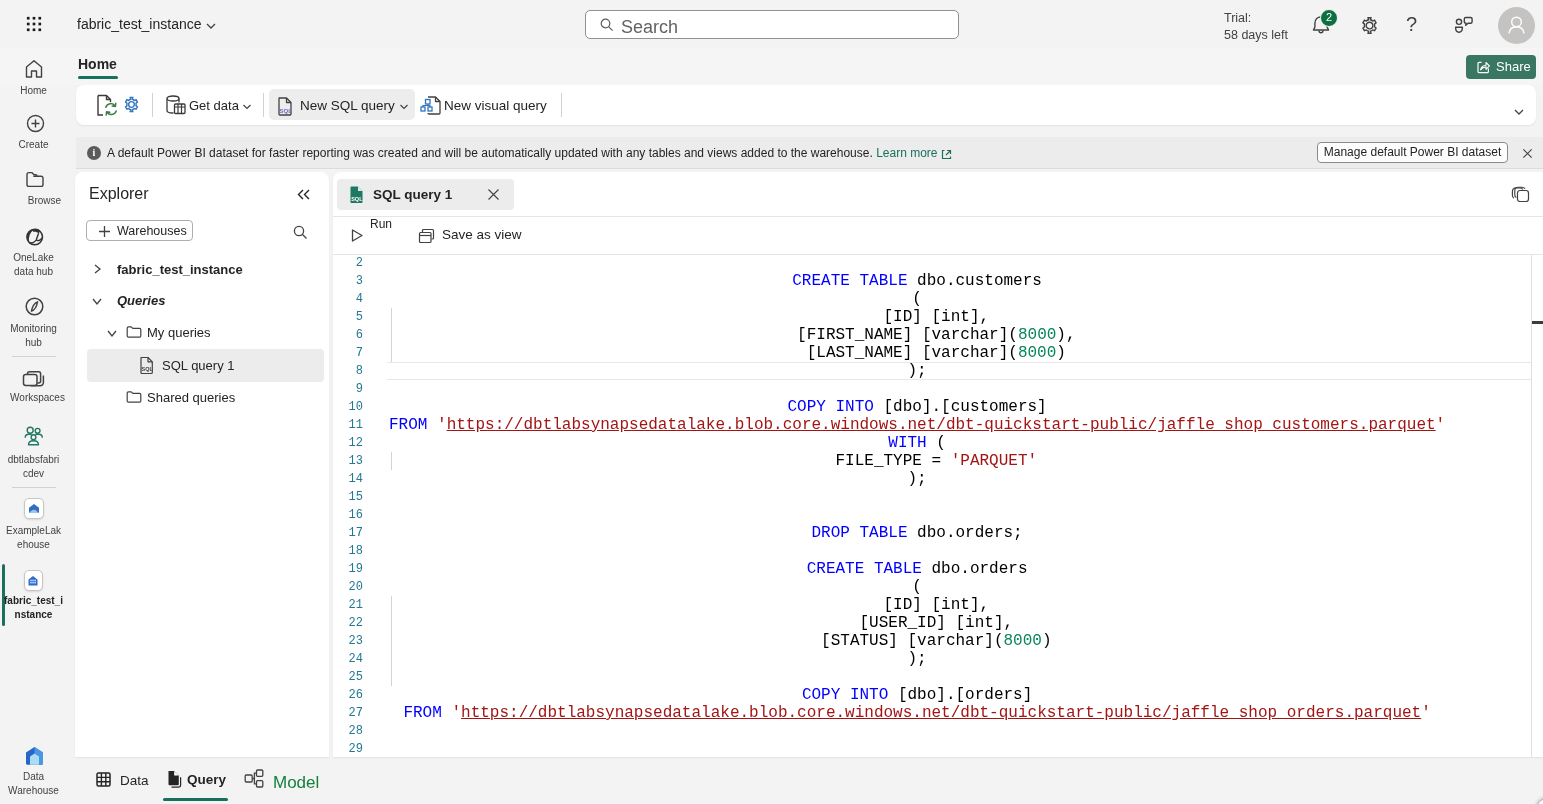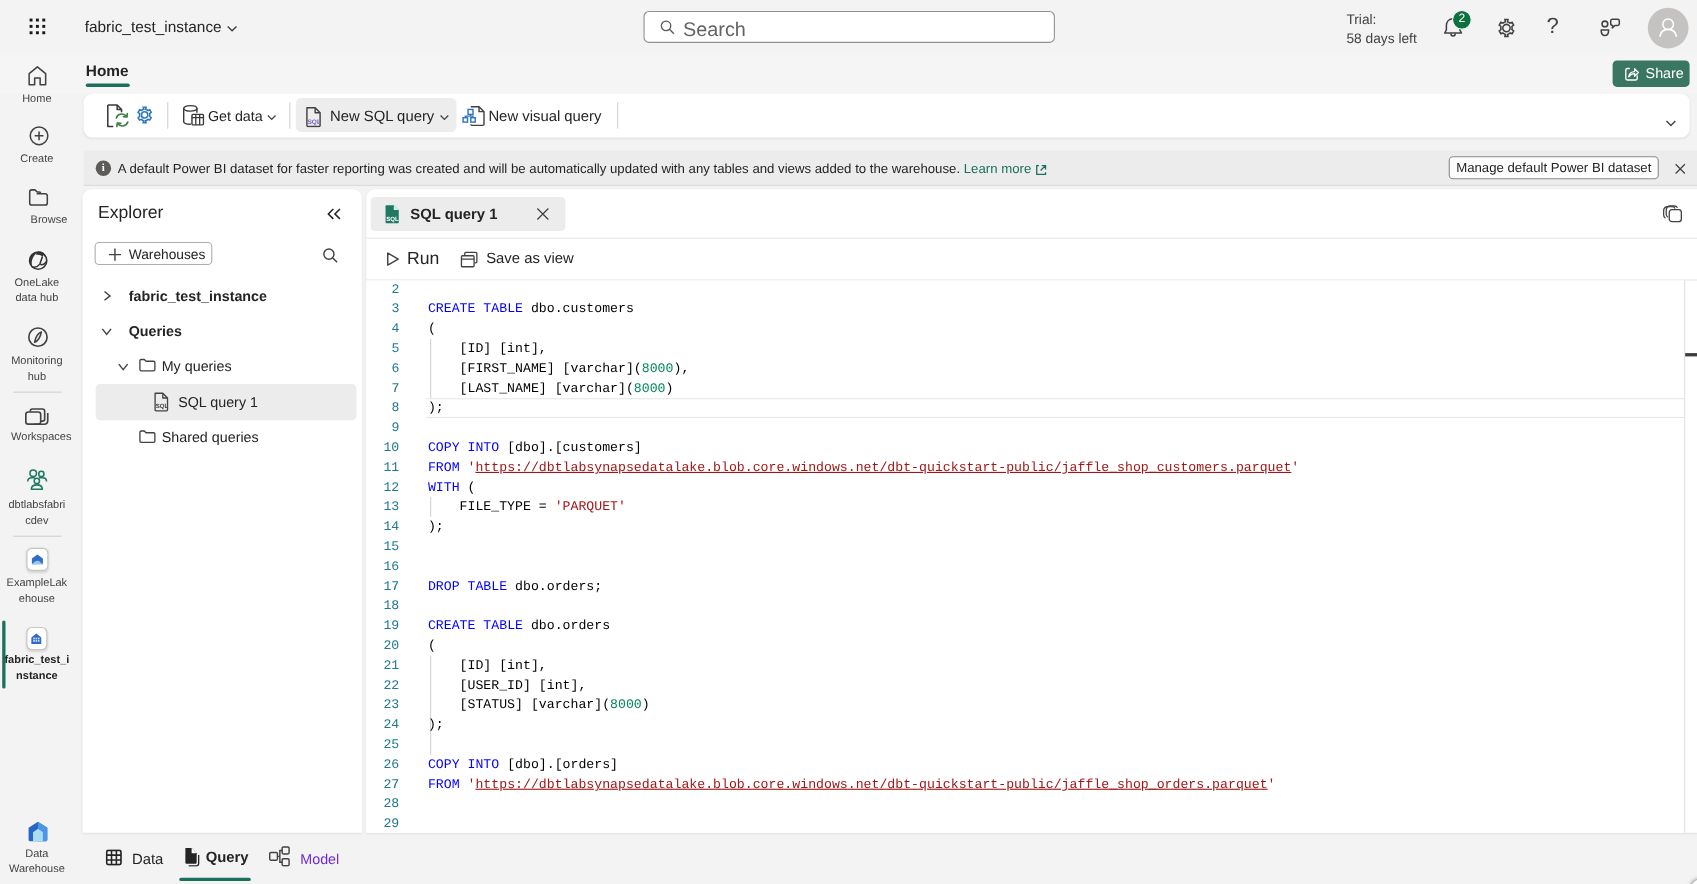"Run" div.abs { font-size: 16px -> 12px; top: 227px -> 217px }
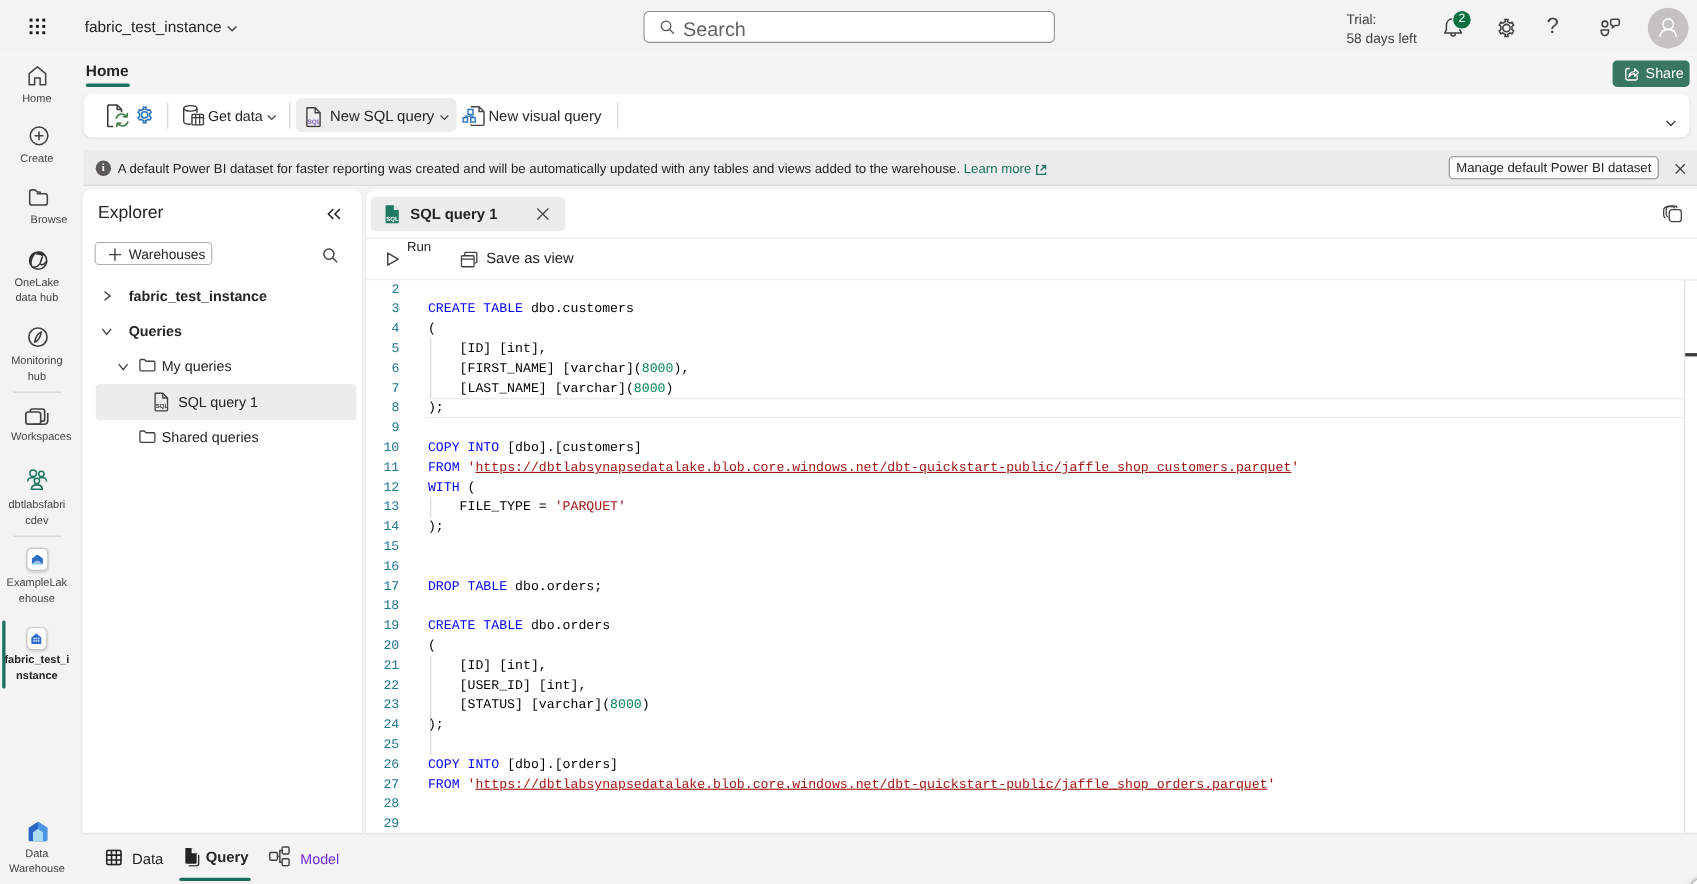"CREATE TABLE dbo.customers" #codelines > div { font-size: 12px -> 16px; text-align: none -> center }
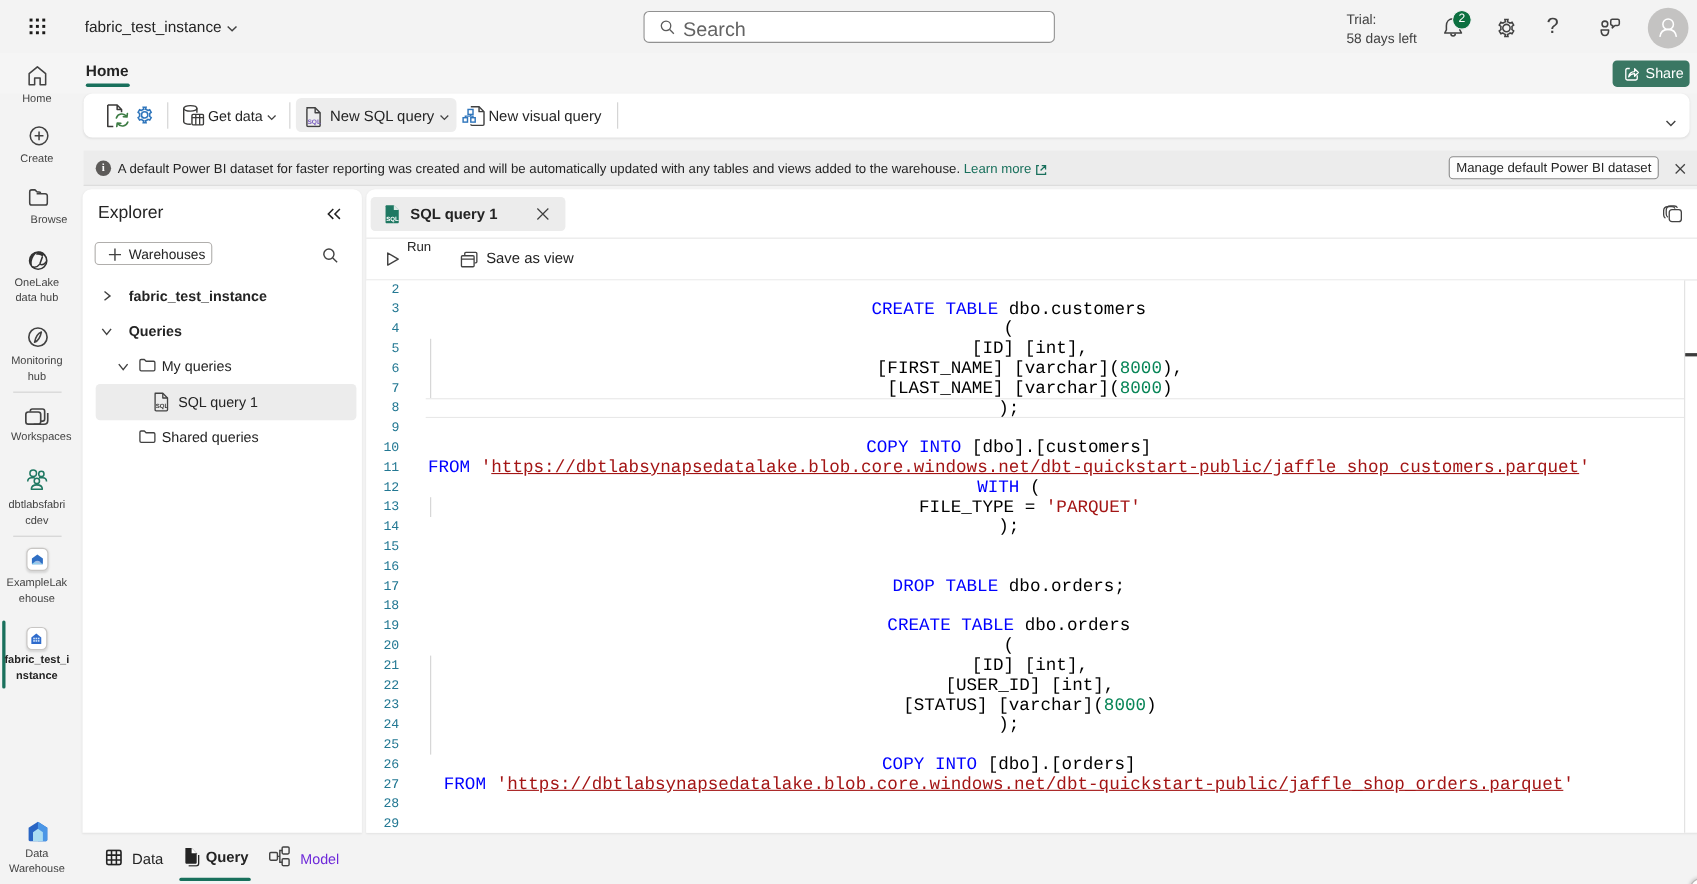"Queries" div.abs { font-style: none -> italic }
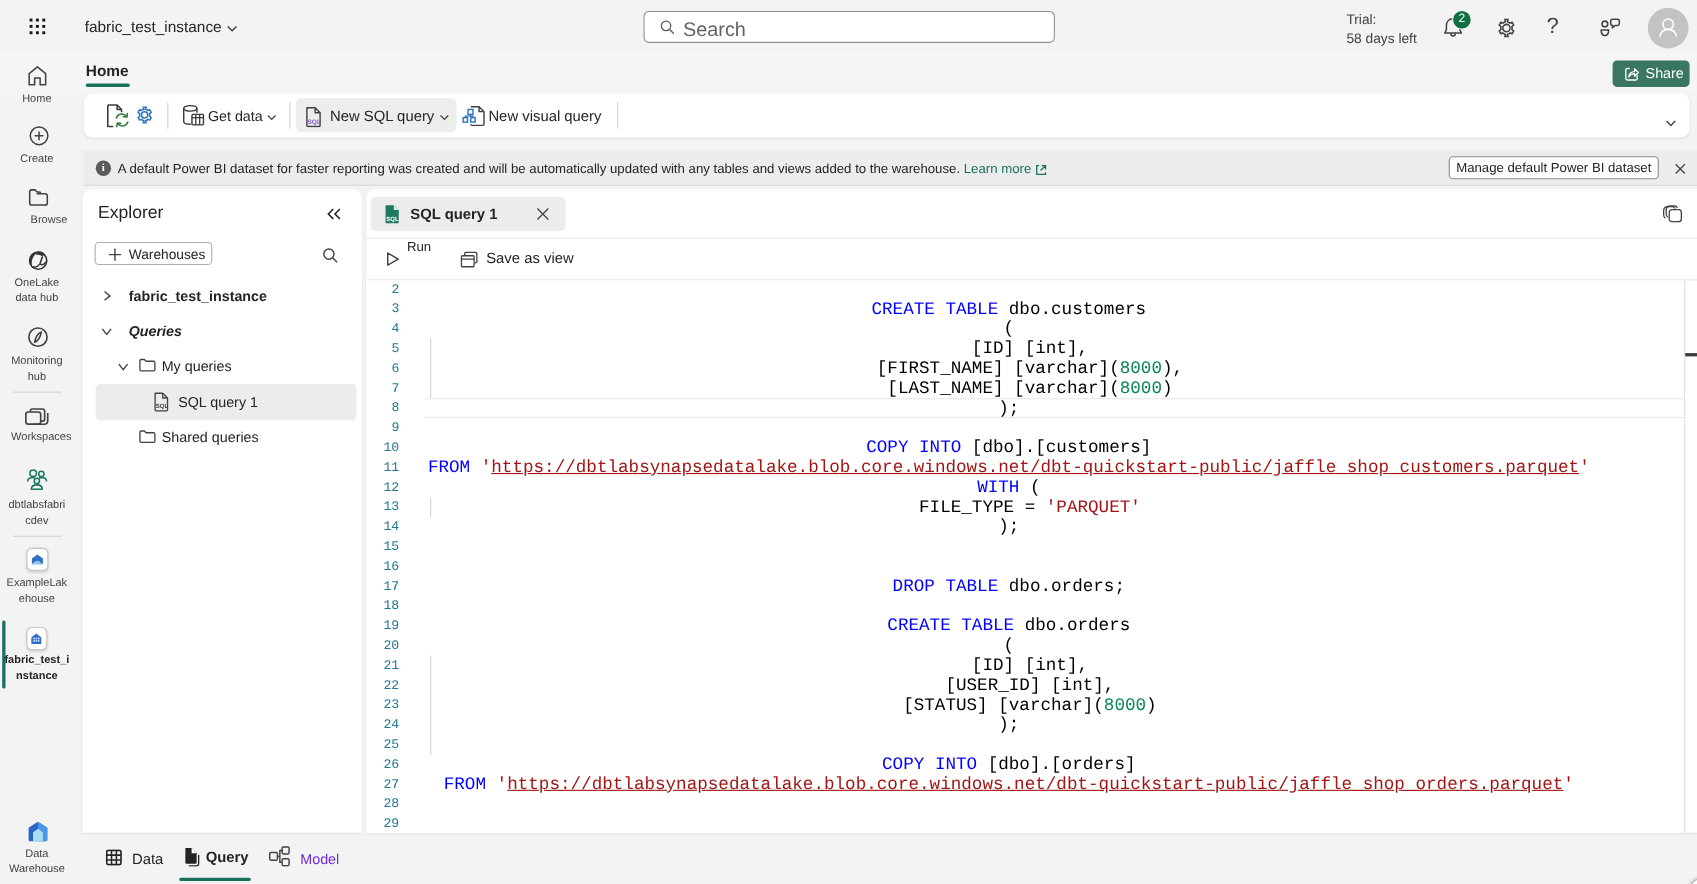"Model" div.abs { color: #6d28d9 -> #15803d; font-size: 13px -> 17px }
